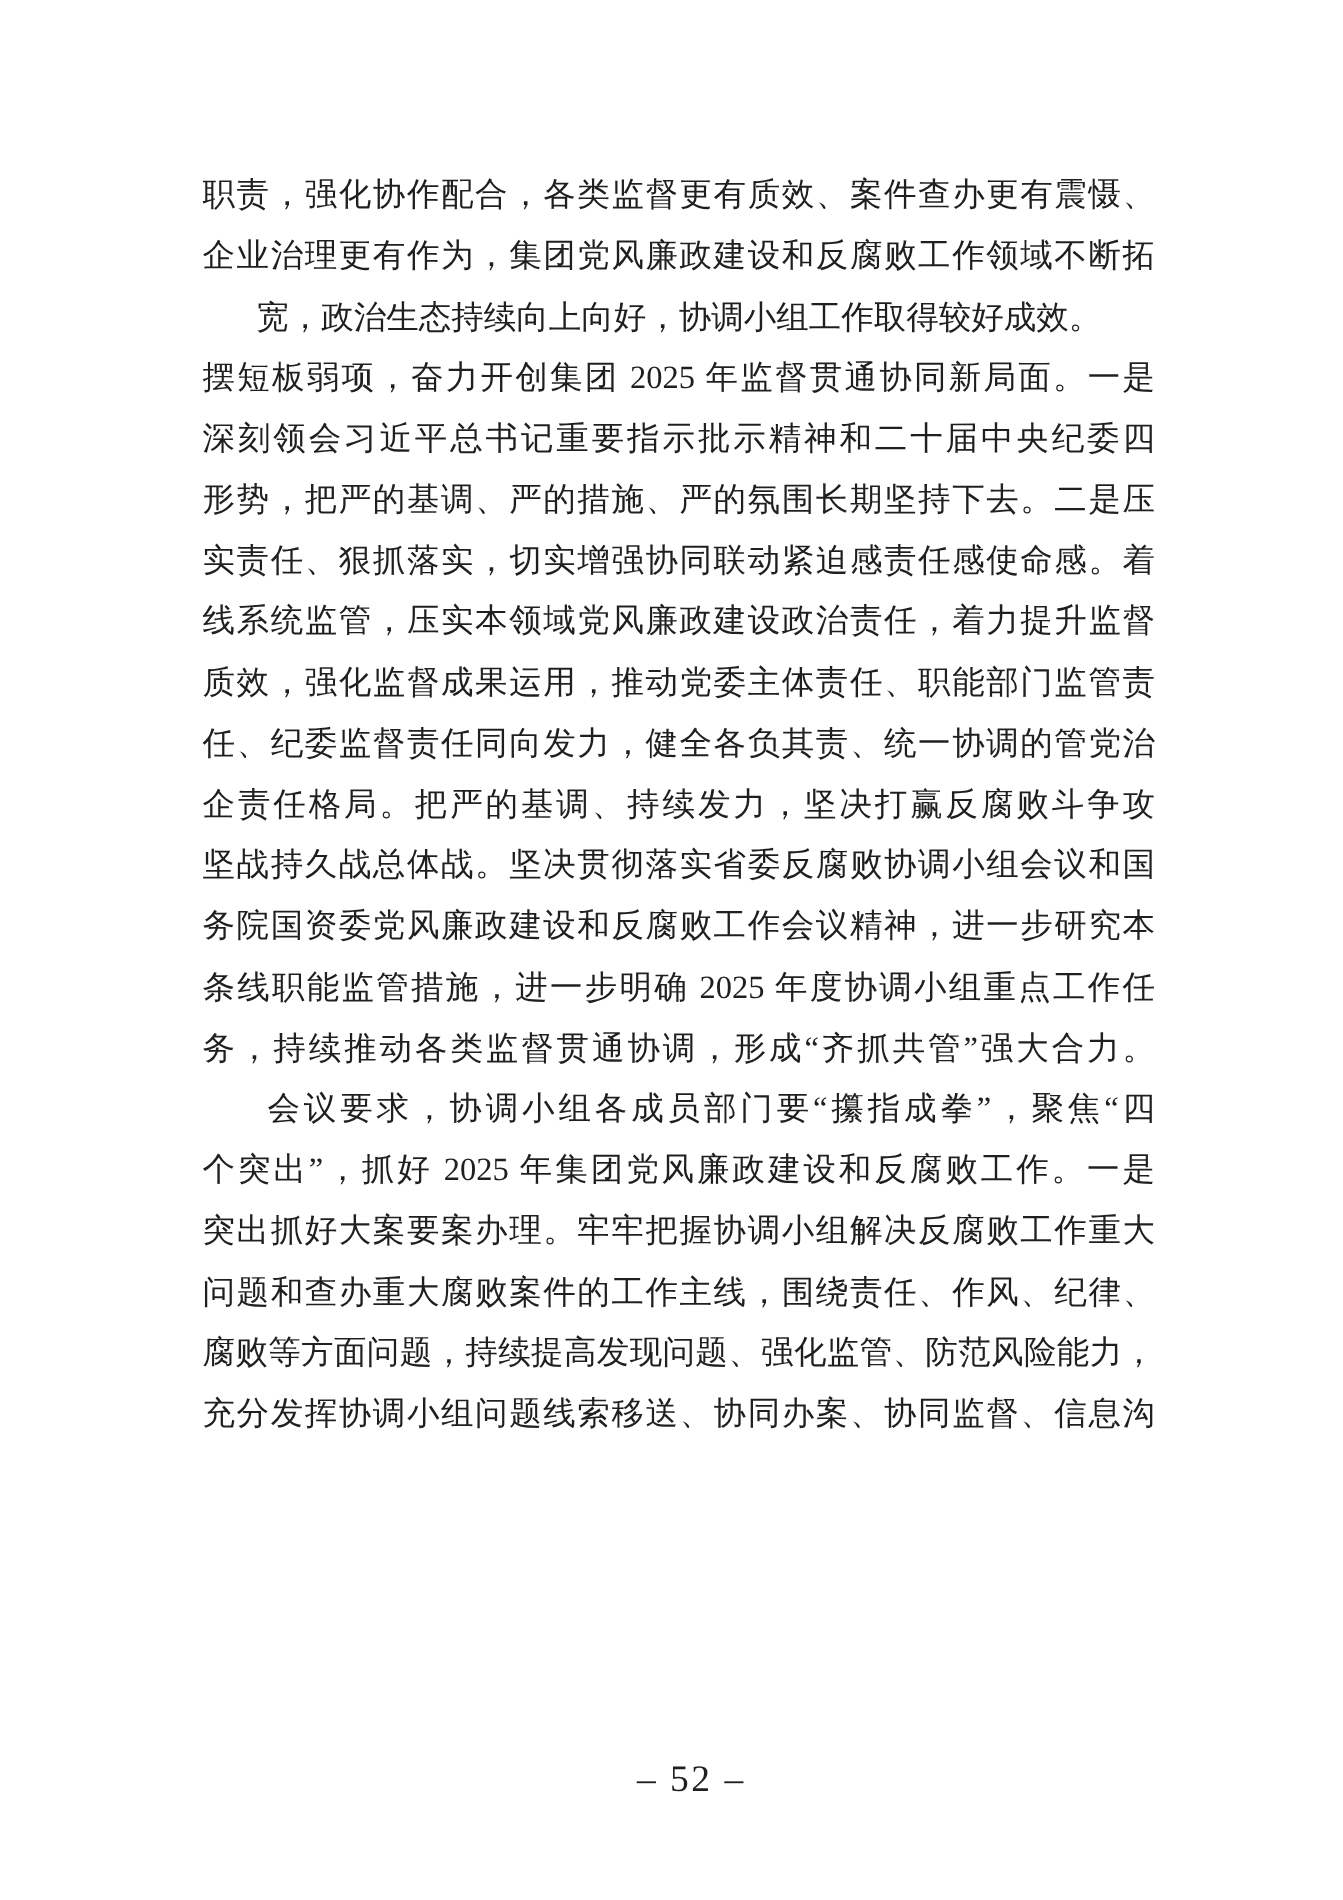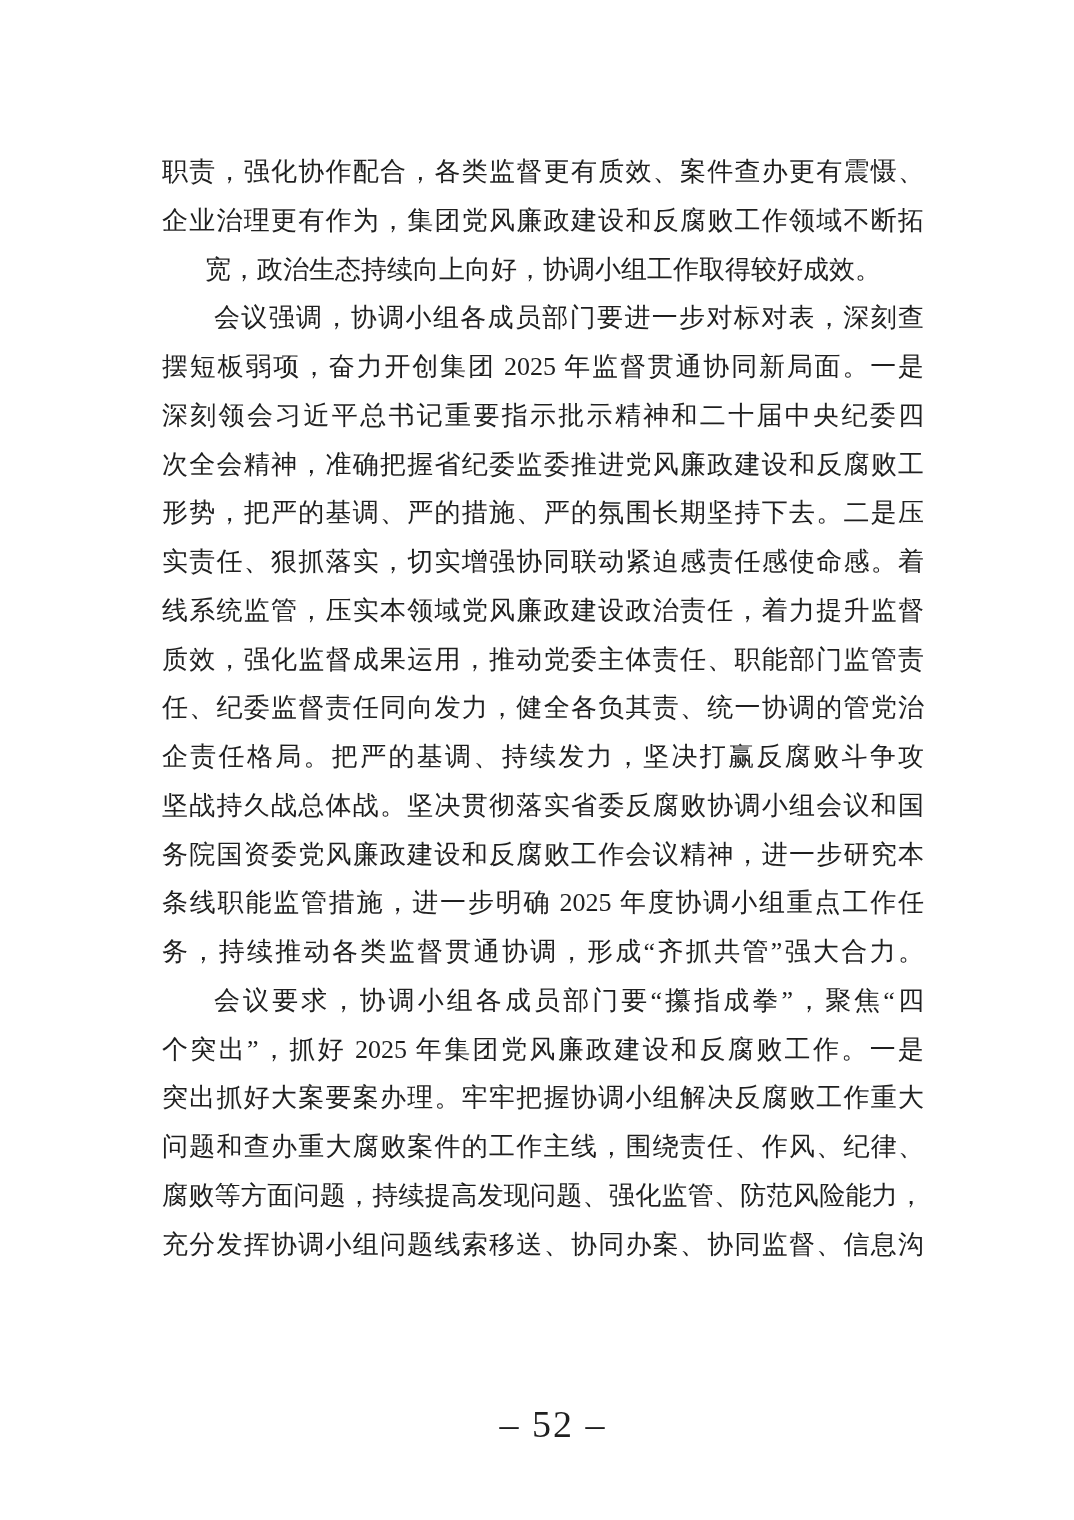"职责，强化协作配合，各类监督更有质效、案件查办更有震慑、" .text-block { top: 148px -> 132px }
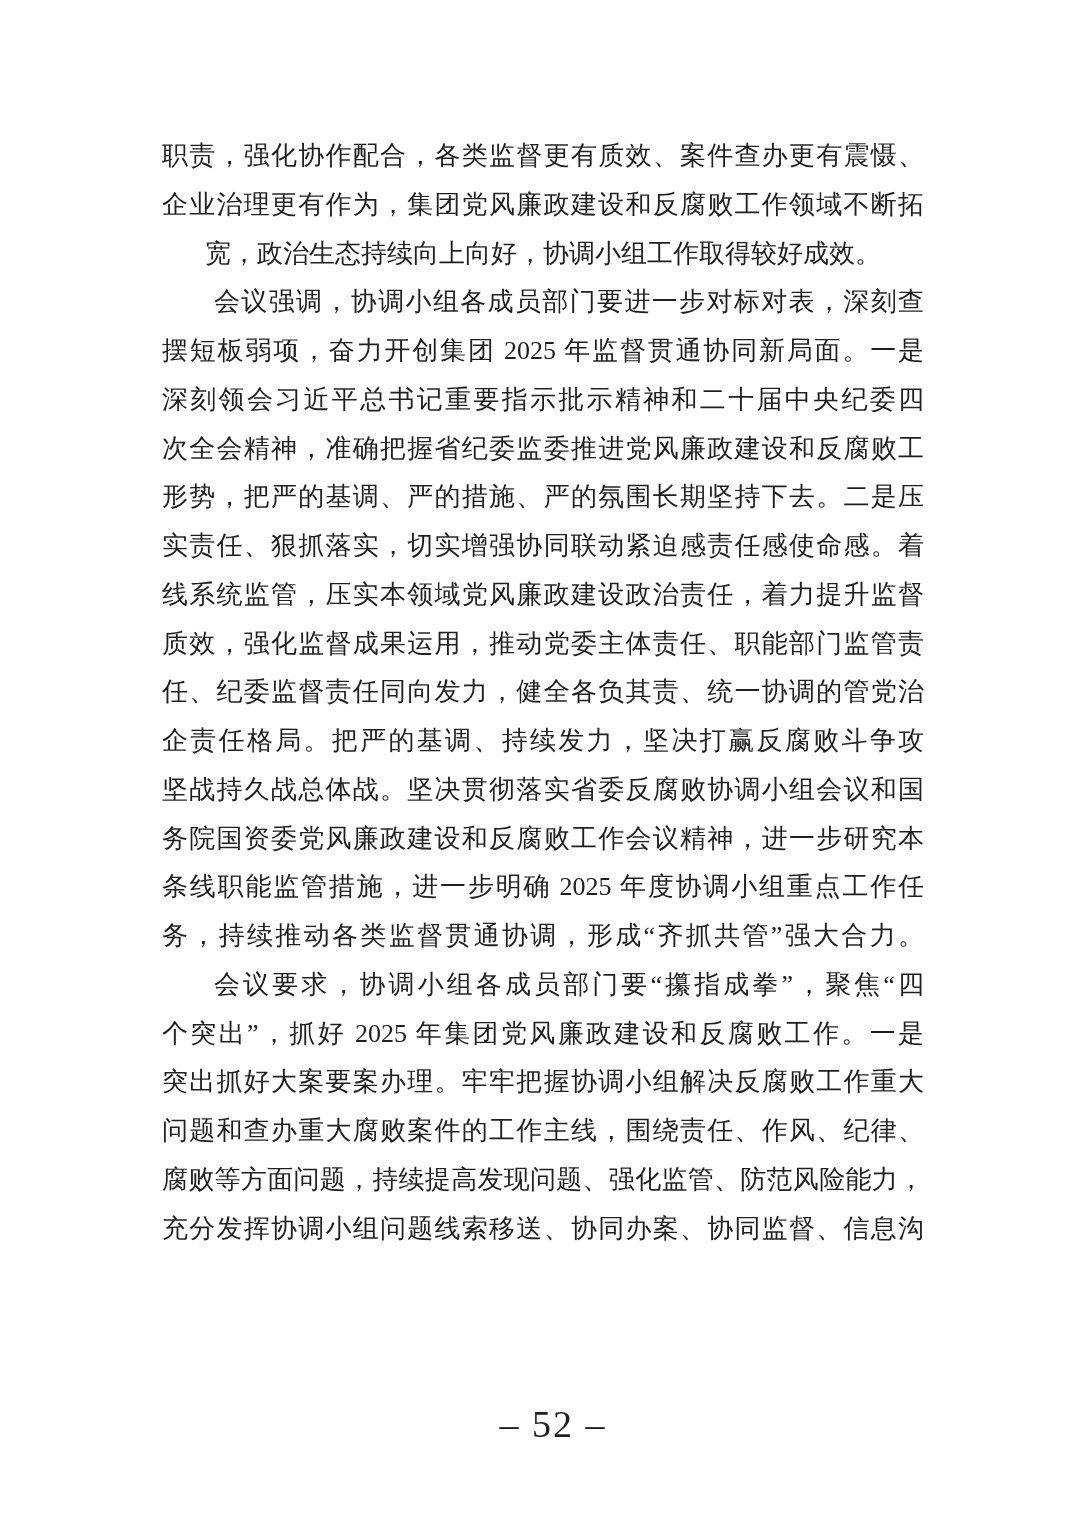"会议强调，协调小组各成员部门要进一步对标对表，深刻查" div.line { html: <div>会议强调，协调小组各成员部门要进一步对标对表，深刻查</div> -> none }
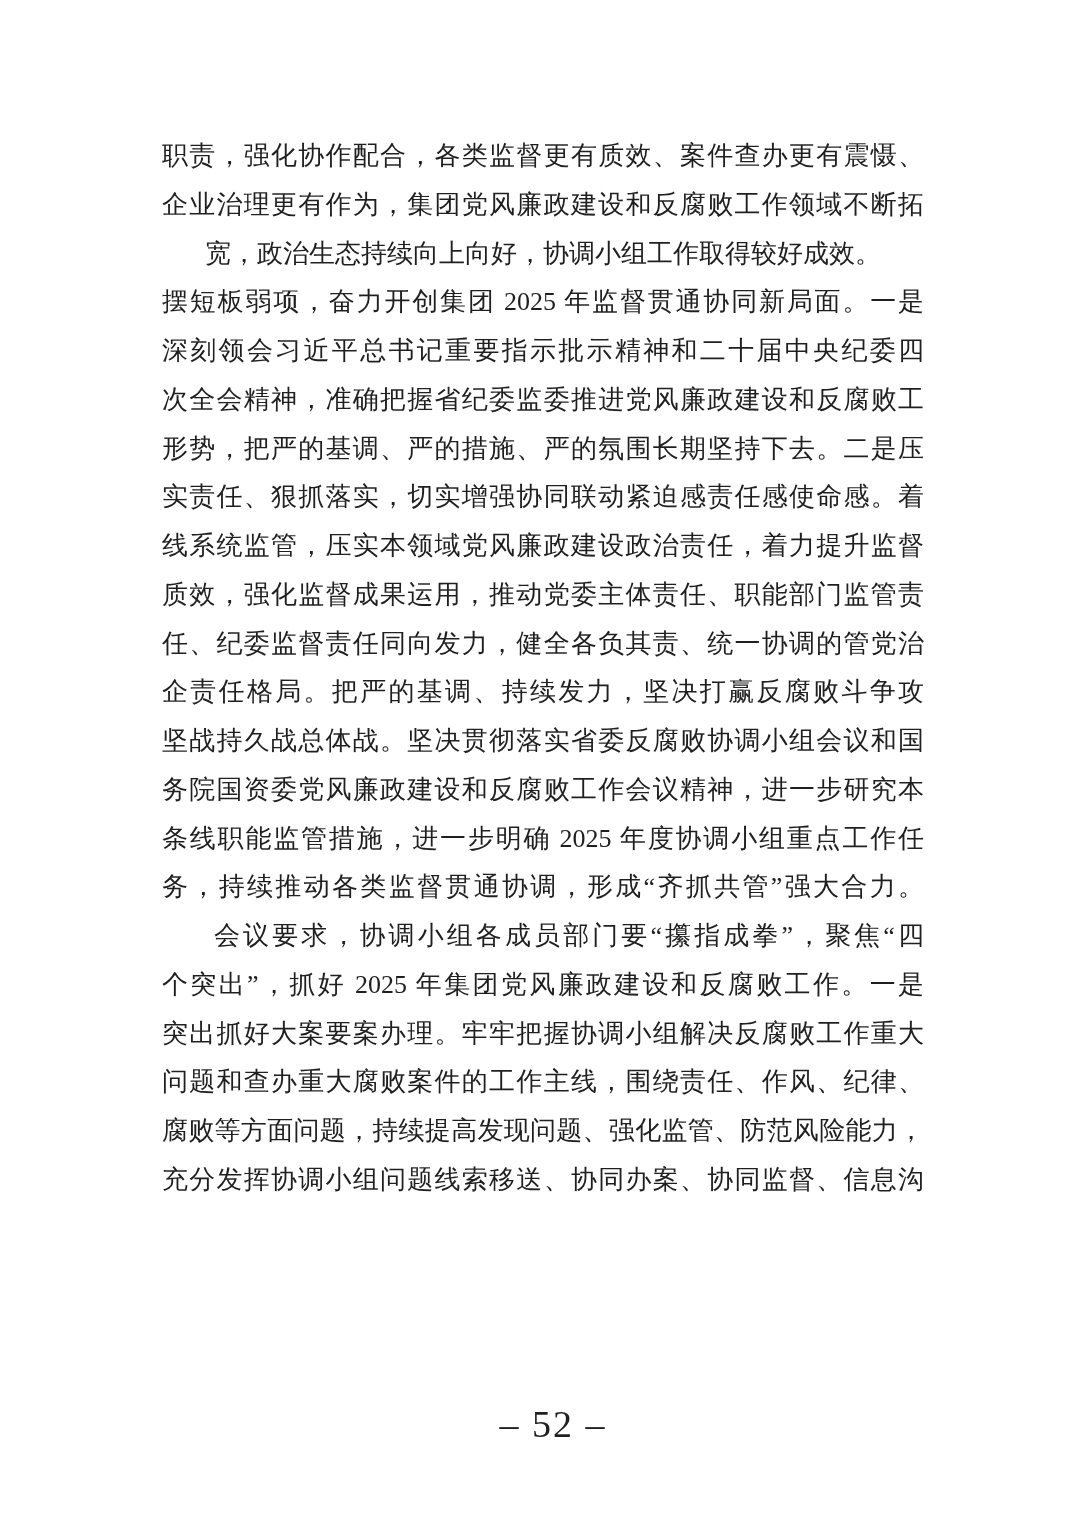"次全会精神，准确把握省纪委监委推进党风廉政建设和反腐败工" div.line { html: <div>次全会精神，准确把握省纪委监委推进党风廉政建设和反腐败工</div> -> none }
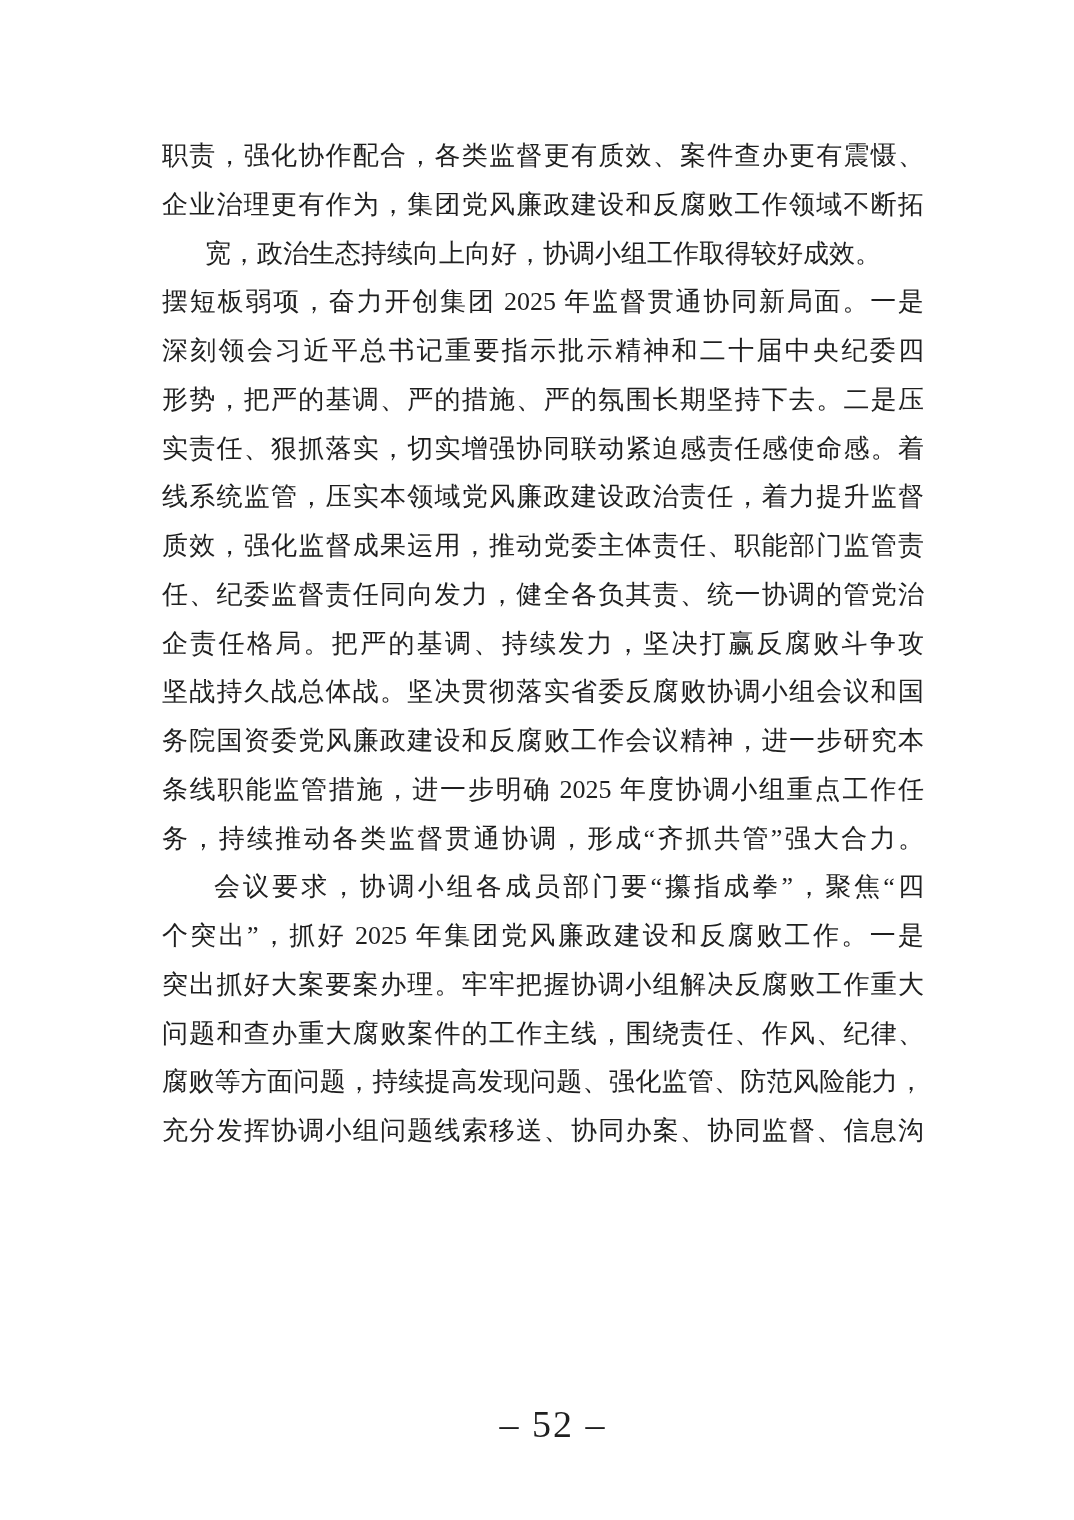"– 52 –" .page-number { font-size: 38px -> 30px }
